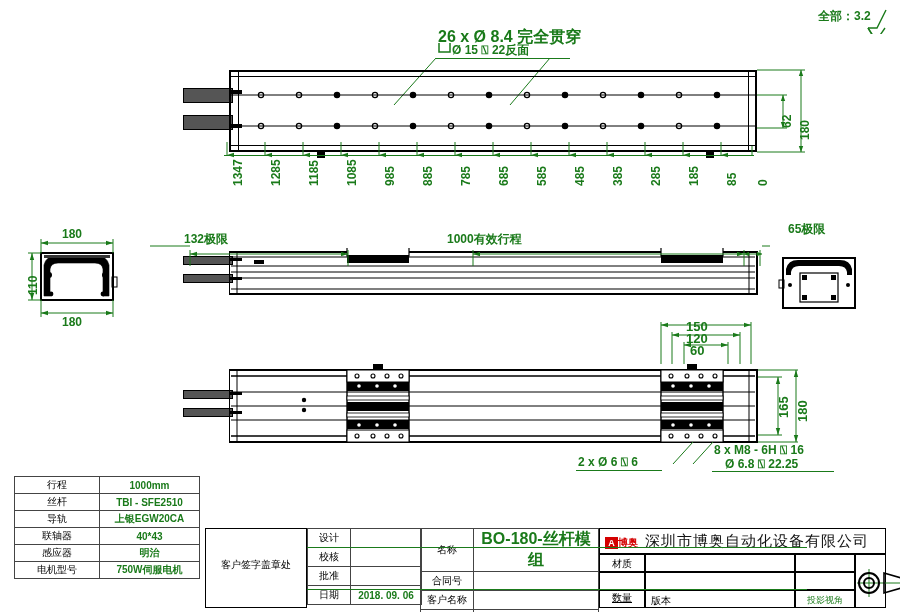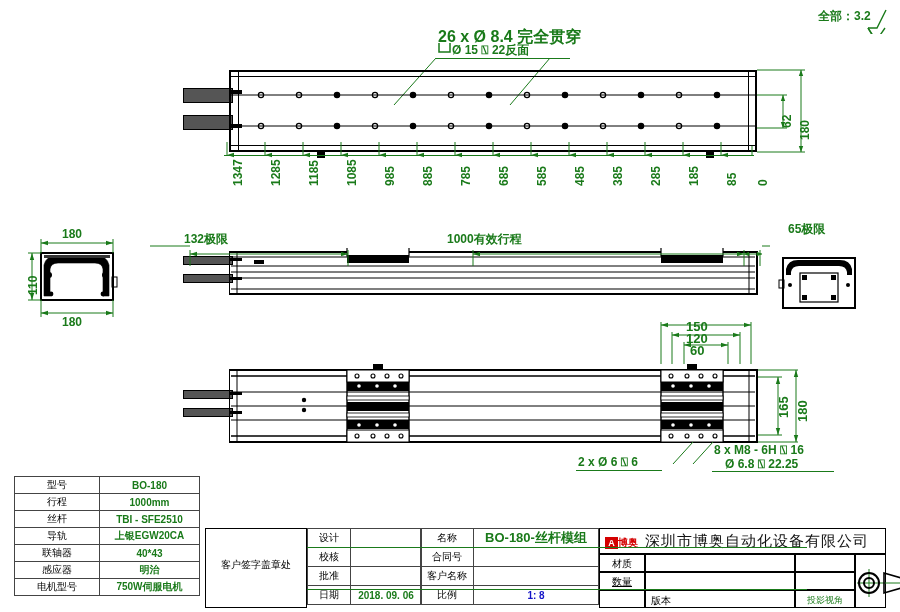"型号" tr { html: <tr> <td>型号</td> <td>BO-180</td> </tr> -> none }
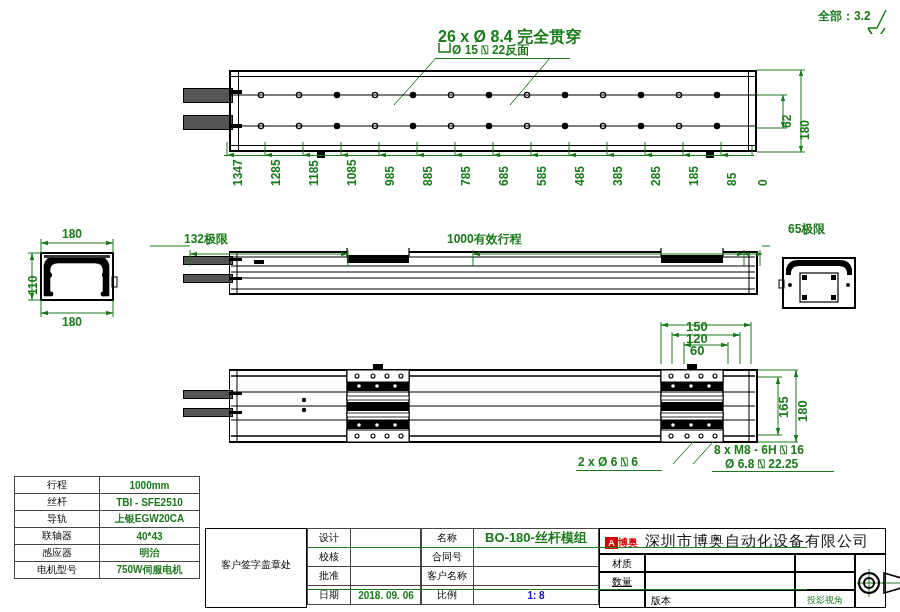"BO-180-丝杆模组" td.g { font-size: 13px -> 16px }
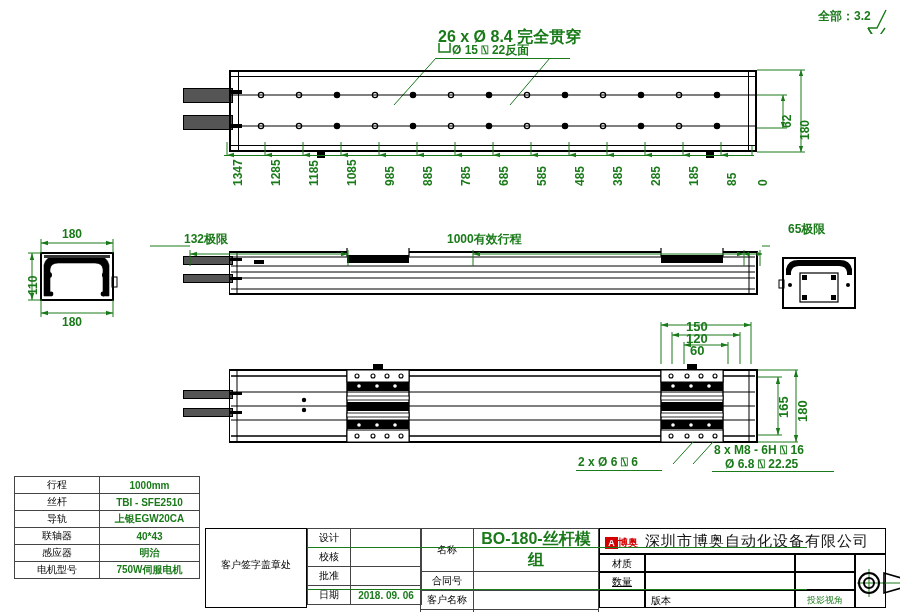"数量" div.abs { top: 47px -> 63px }
